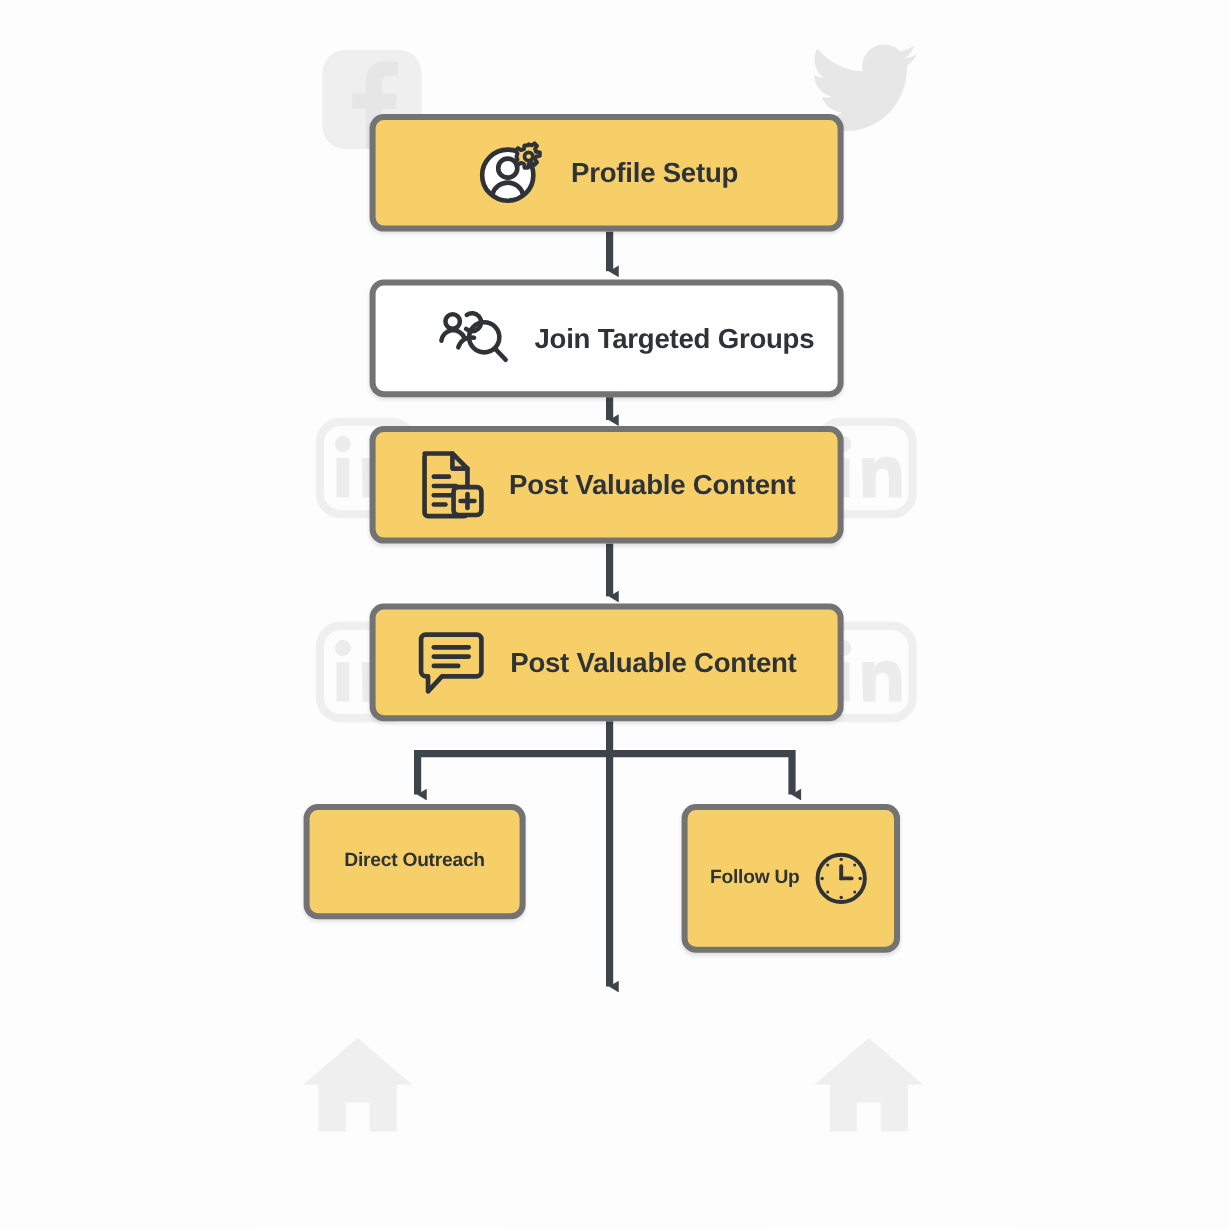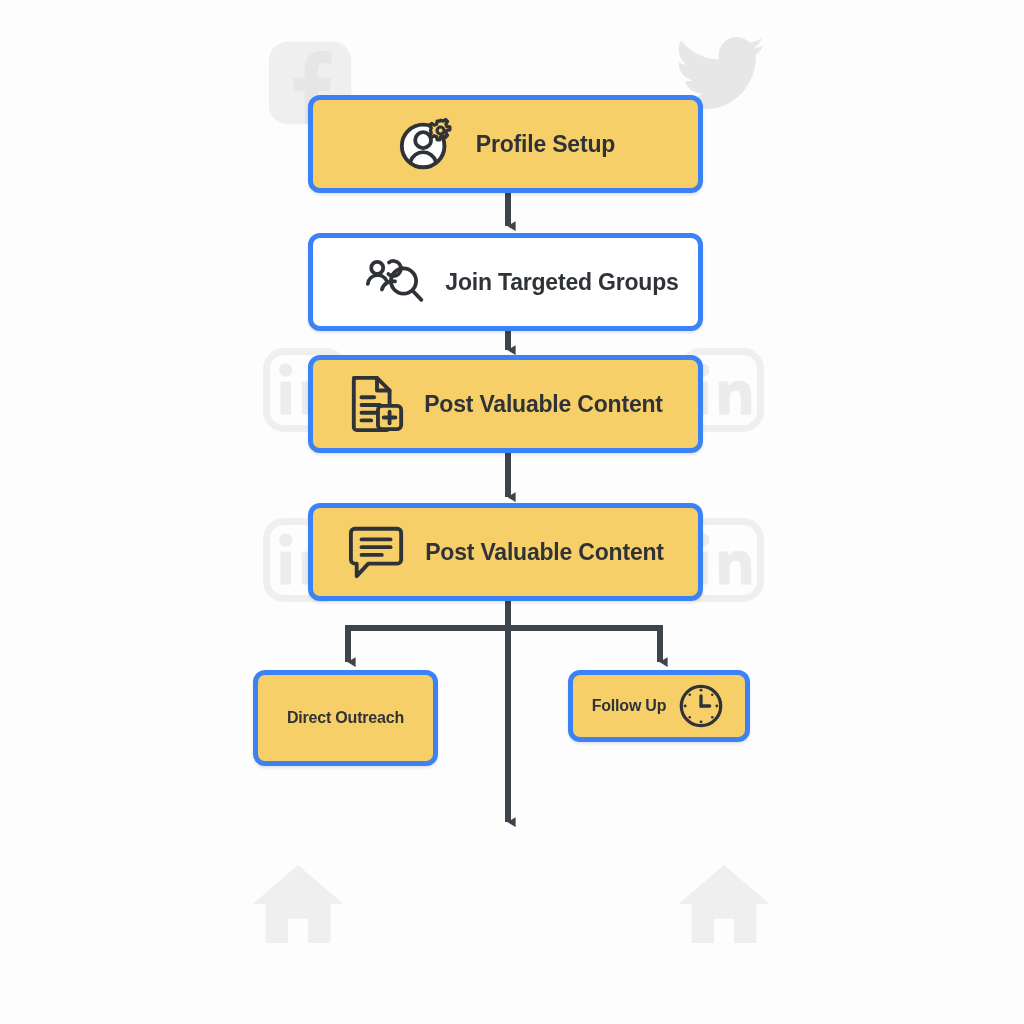"Profile Setup" .node { border: 5px solid #3b82f6 -> 5px solid #737373 }
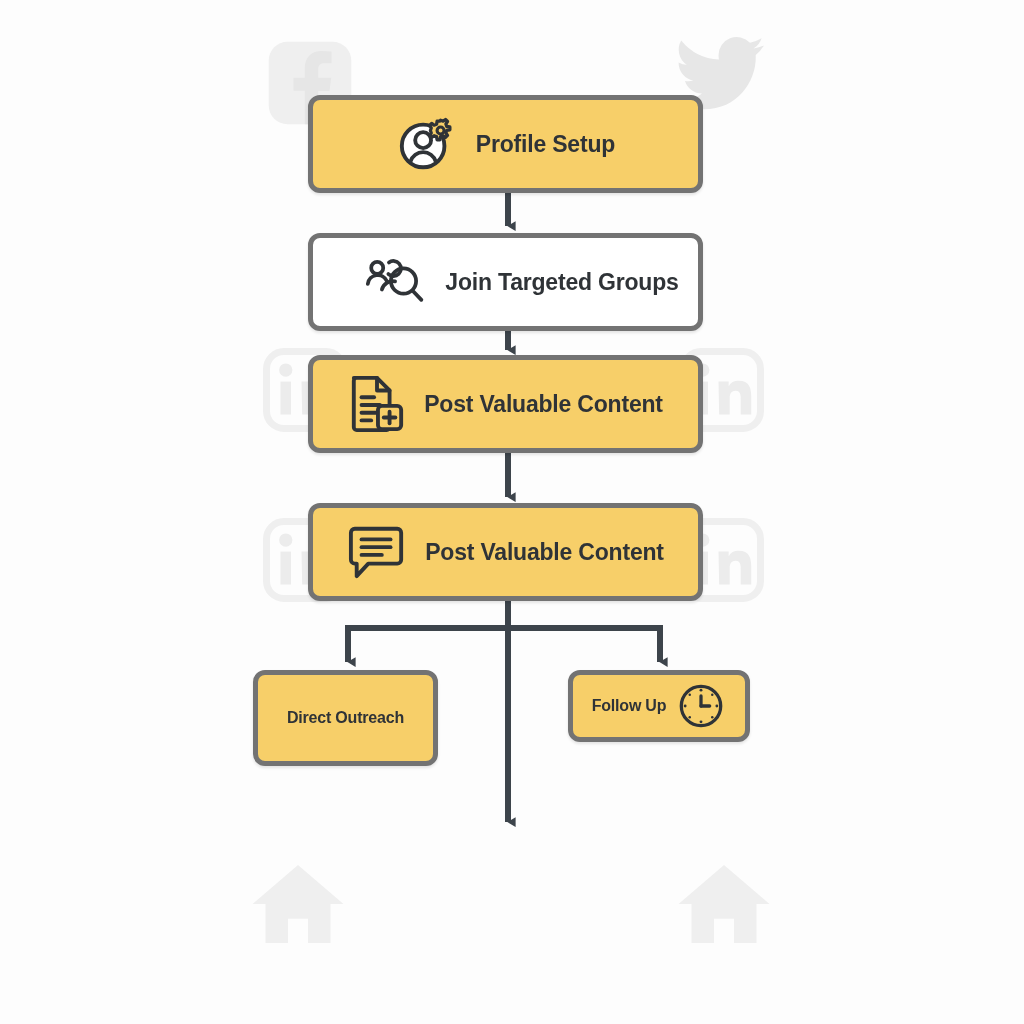"Follow Up" div.node { height: 72px -> 124px }
